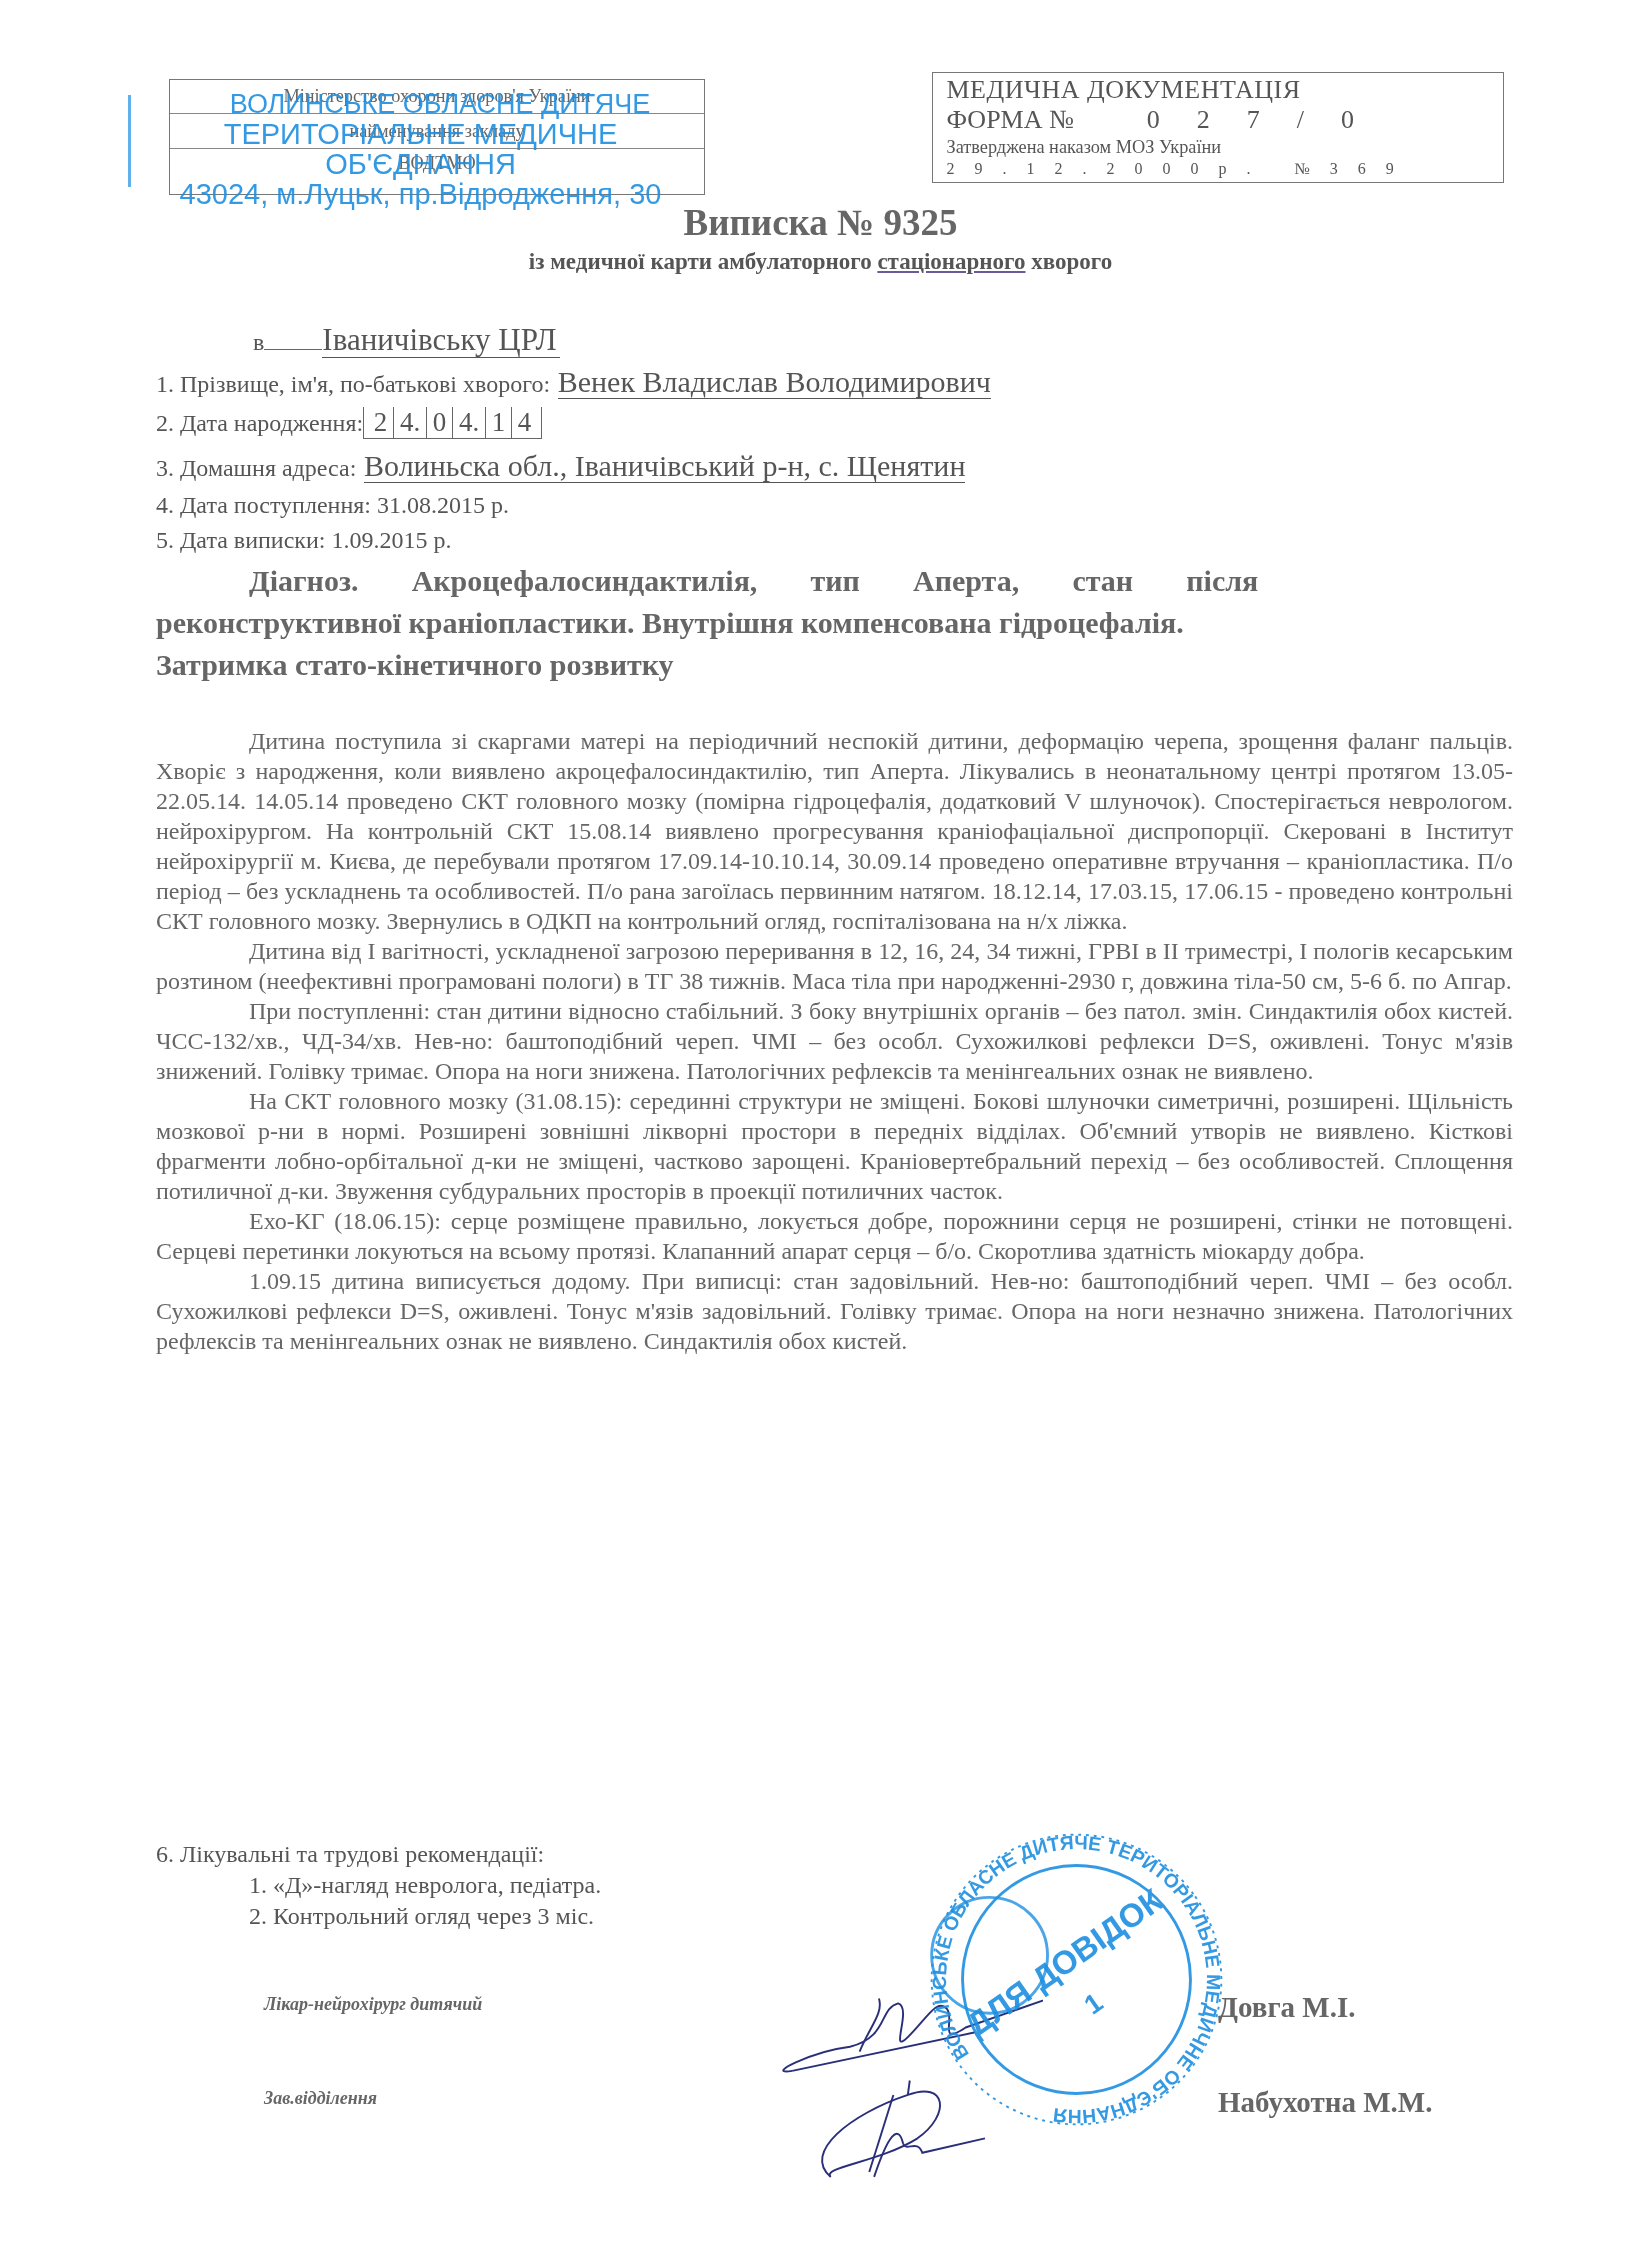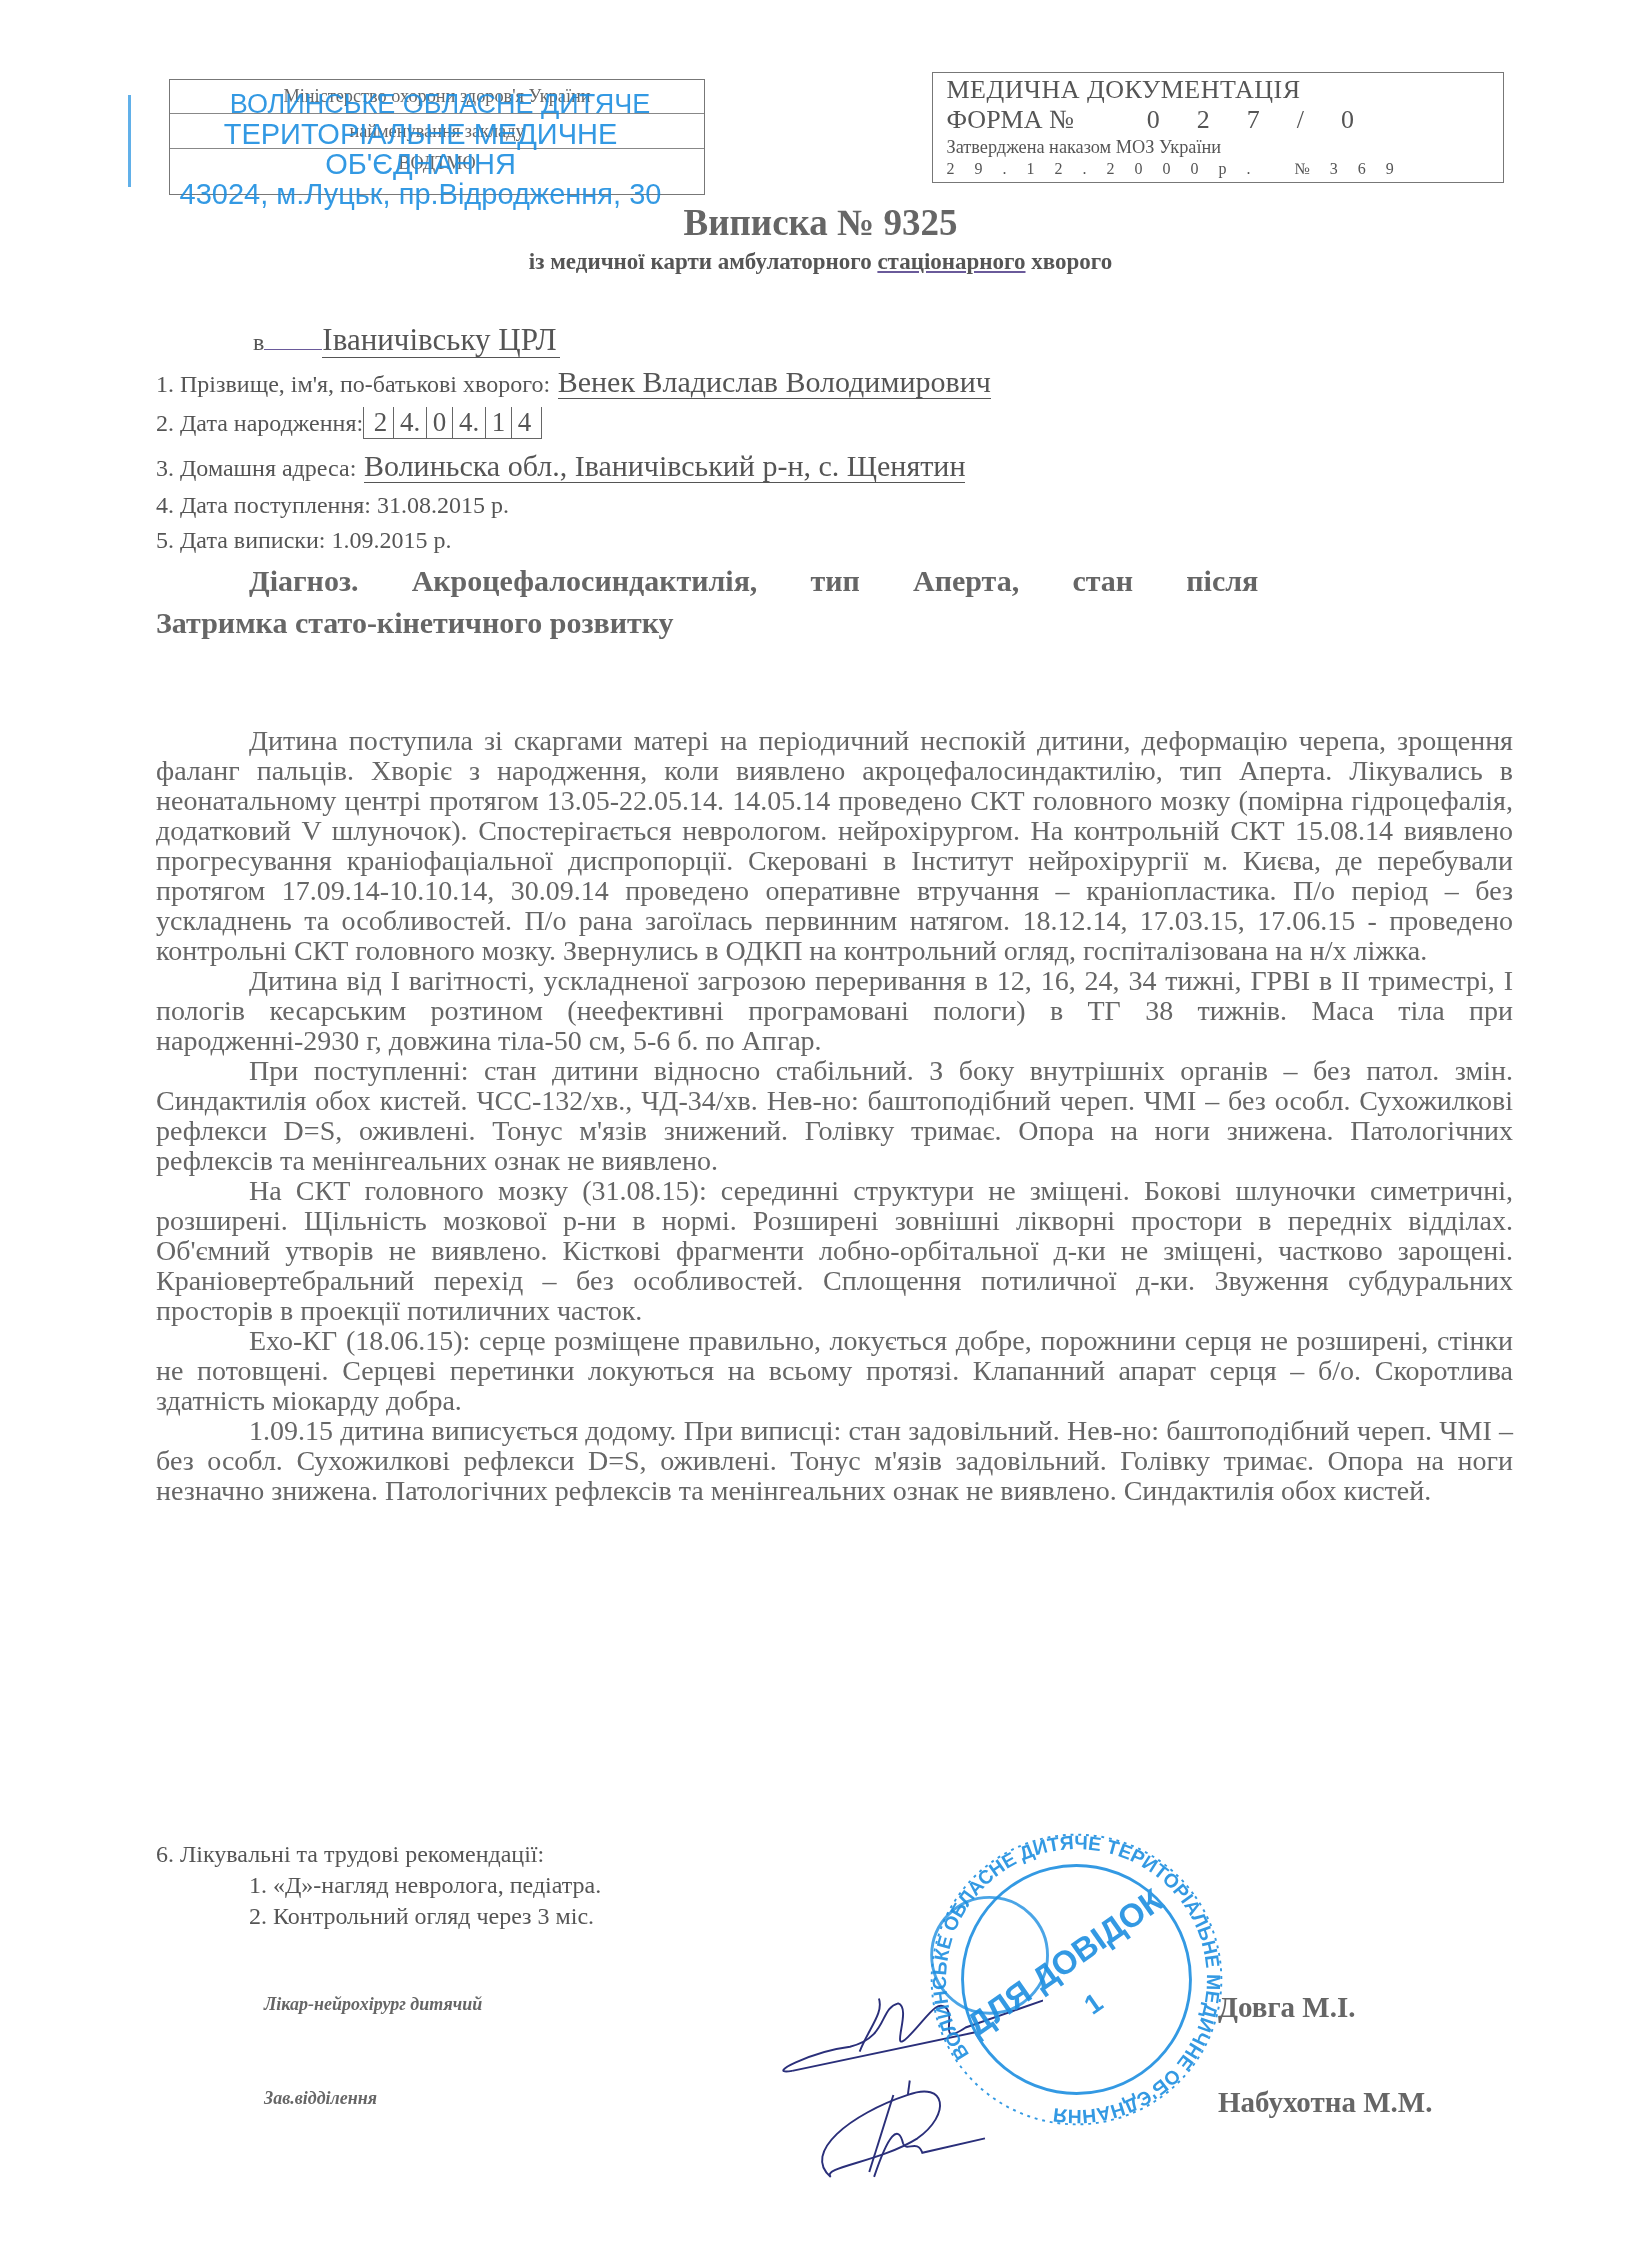"реконструктивної краніопластики." span.cont { html: none -> <span>реконструктивної краніопластики. Внутрішня компенсована гідроцефалія.</span> }
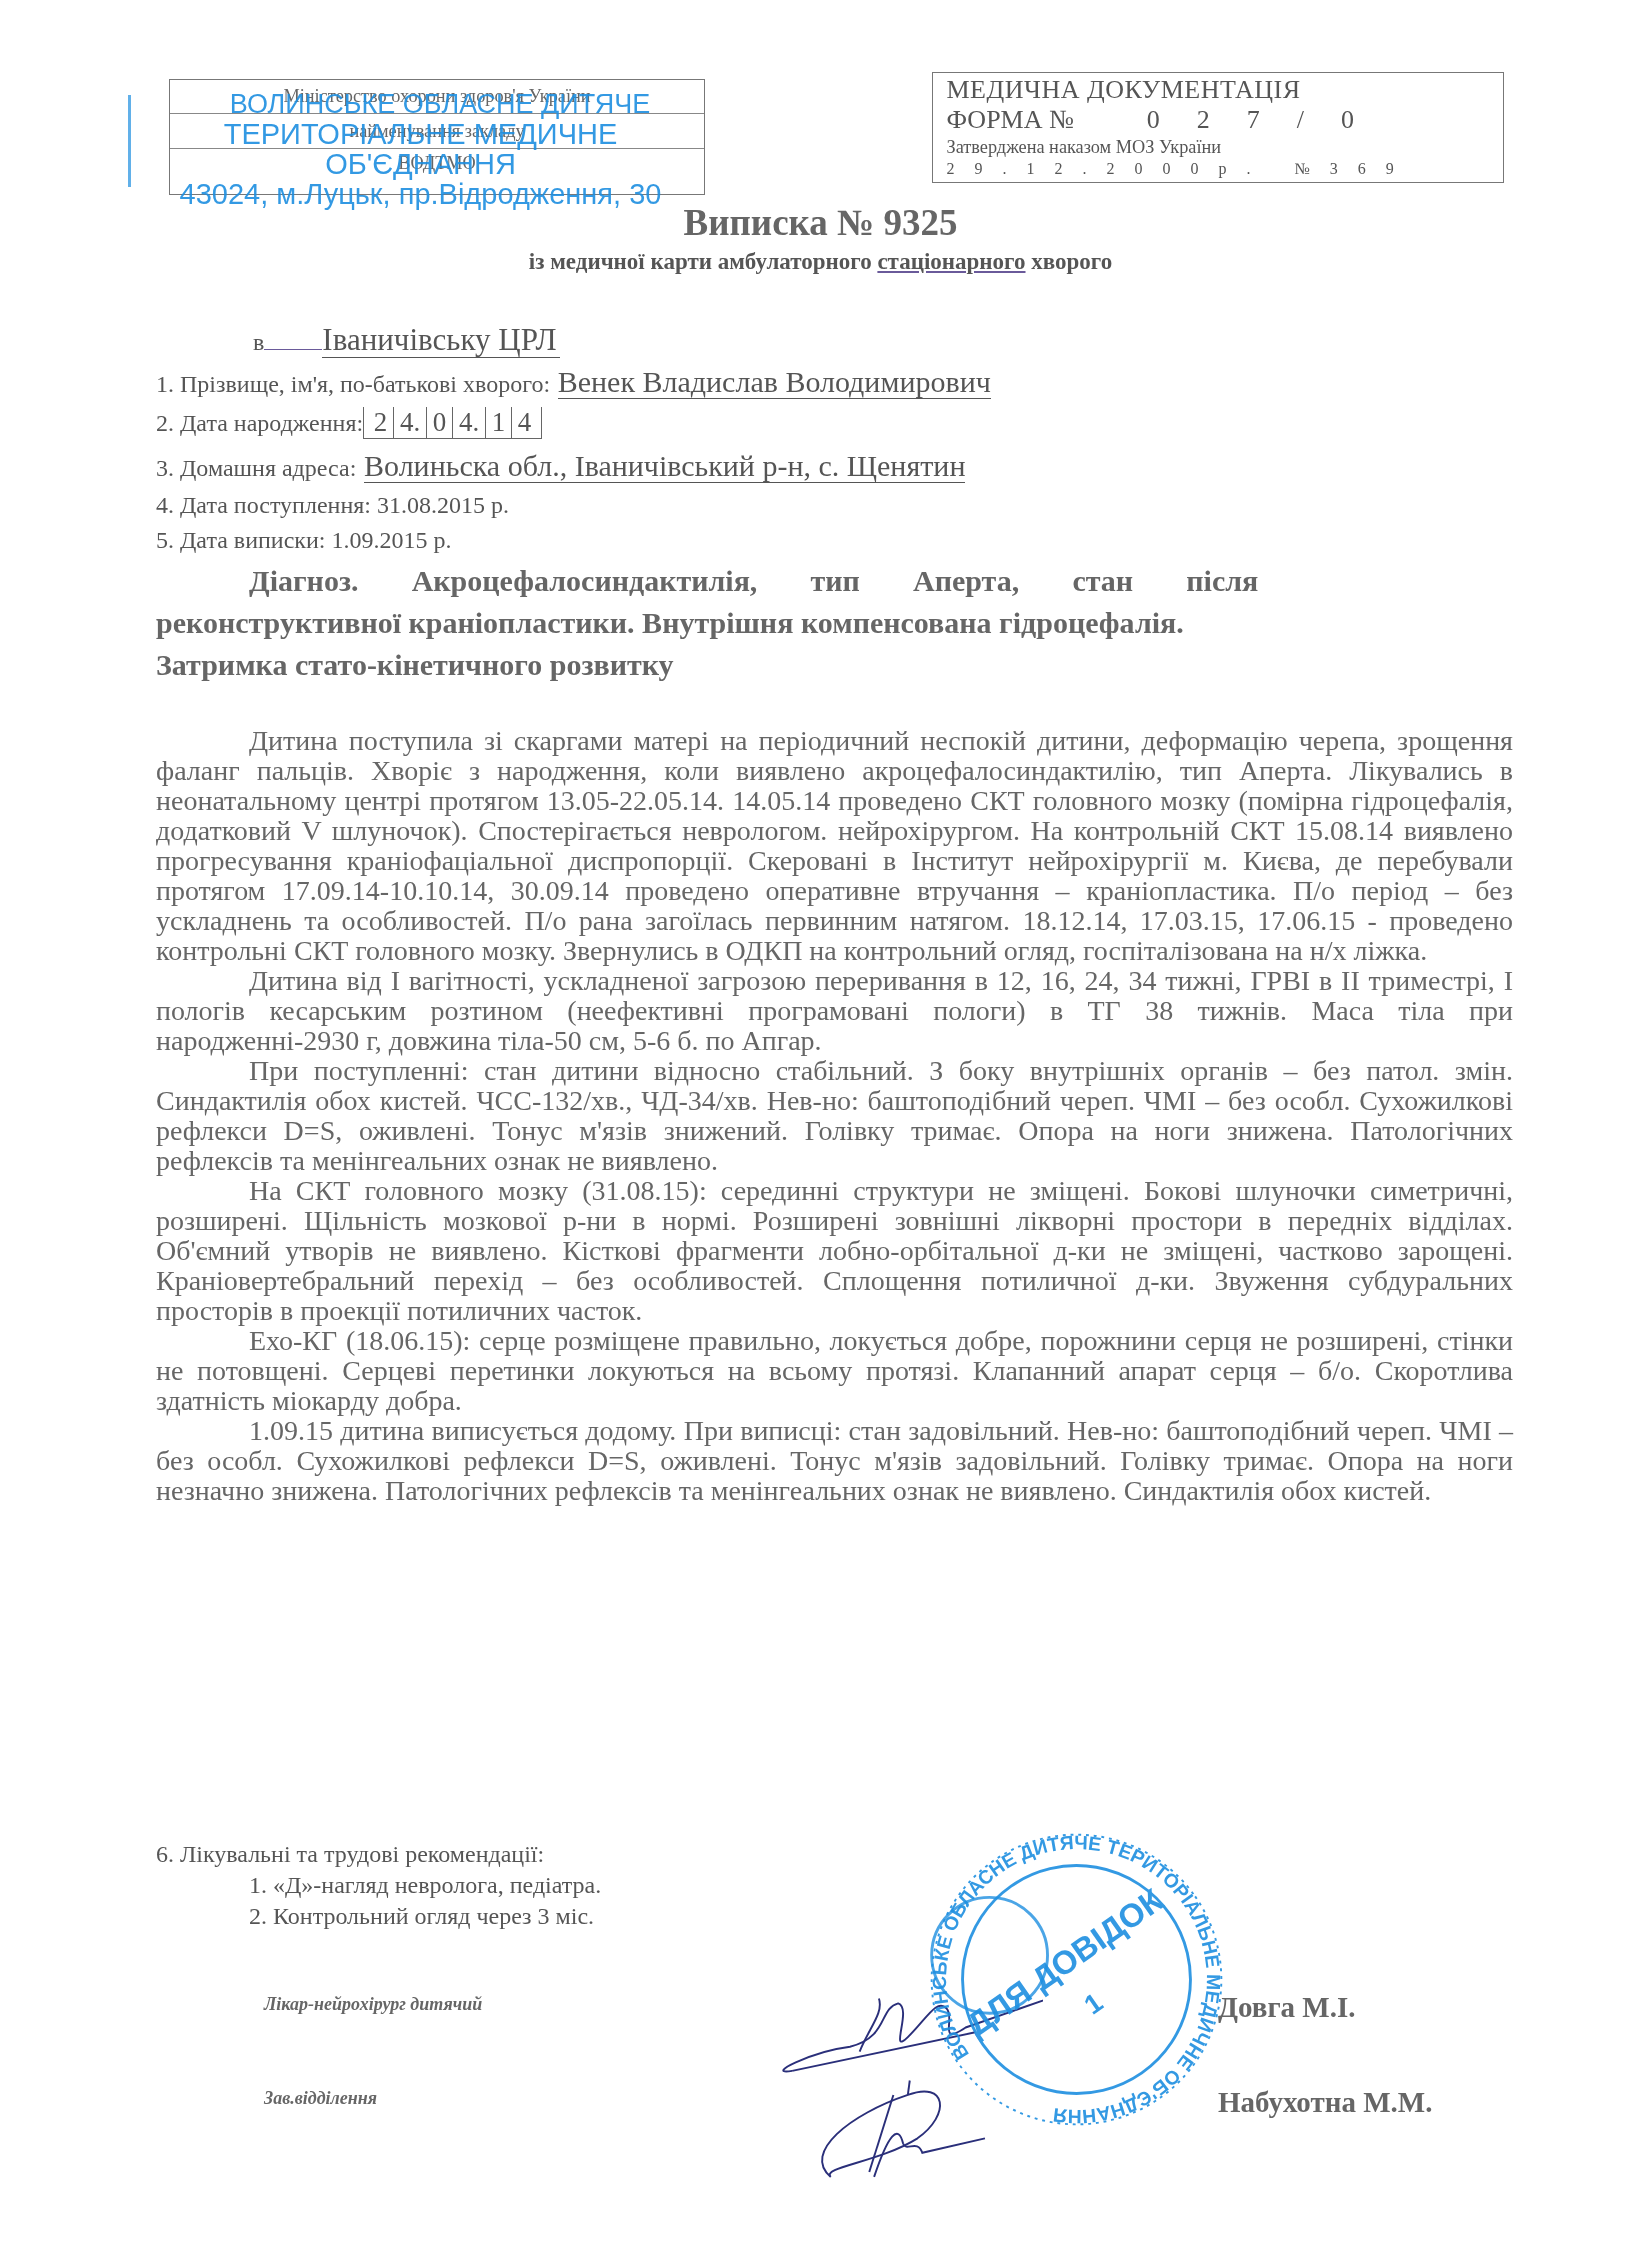"Дитина поступила зі скаргами матері" .body-text { font-size: 28px -> 24px }
